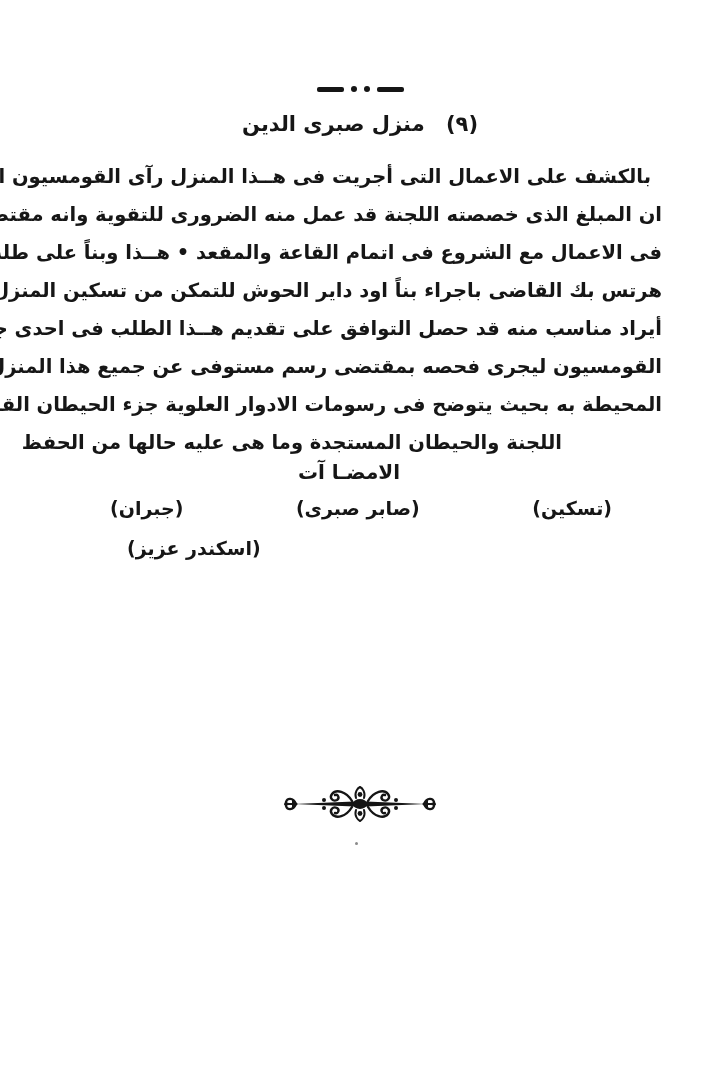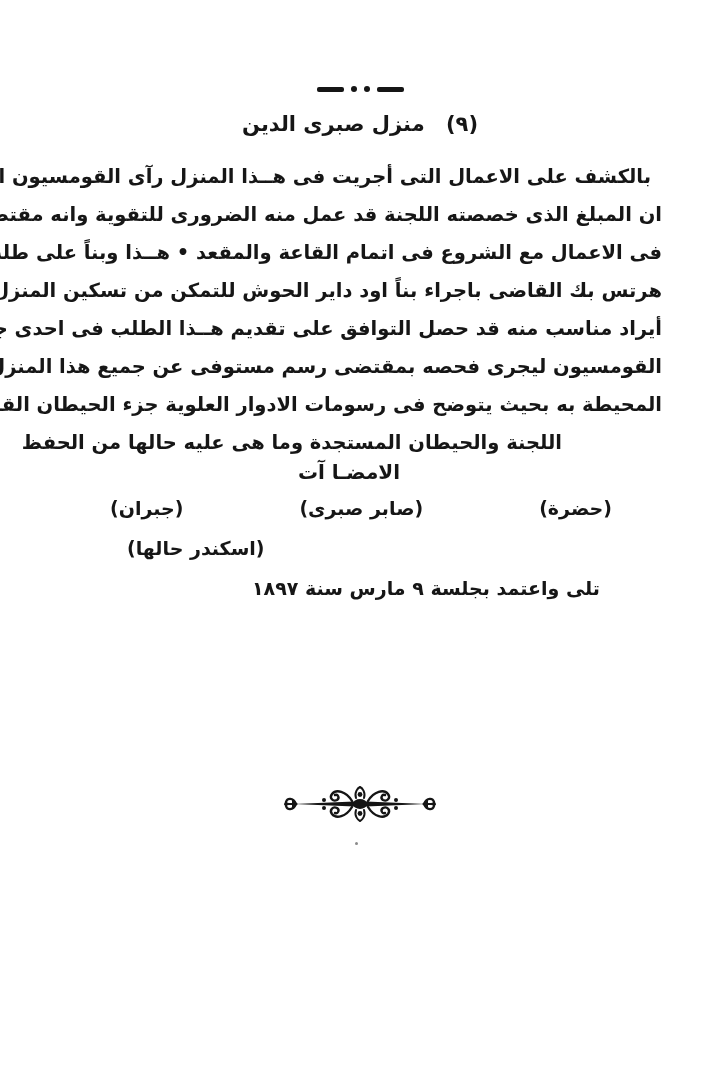"(حضرة)" span { text: حضرة -> تسكين }
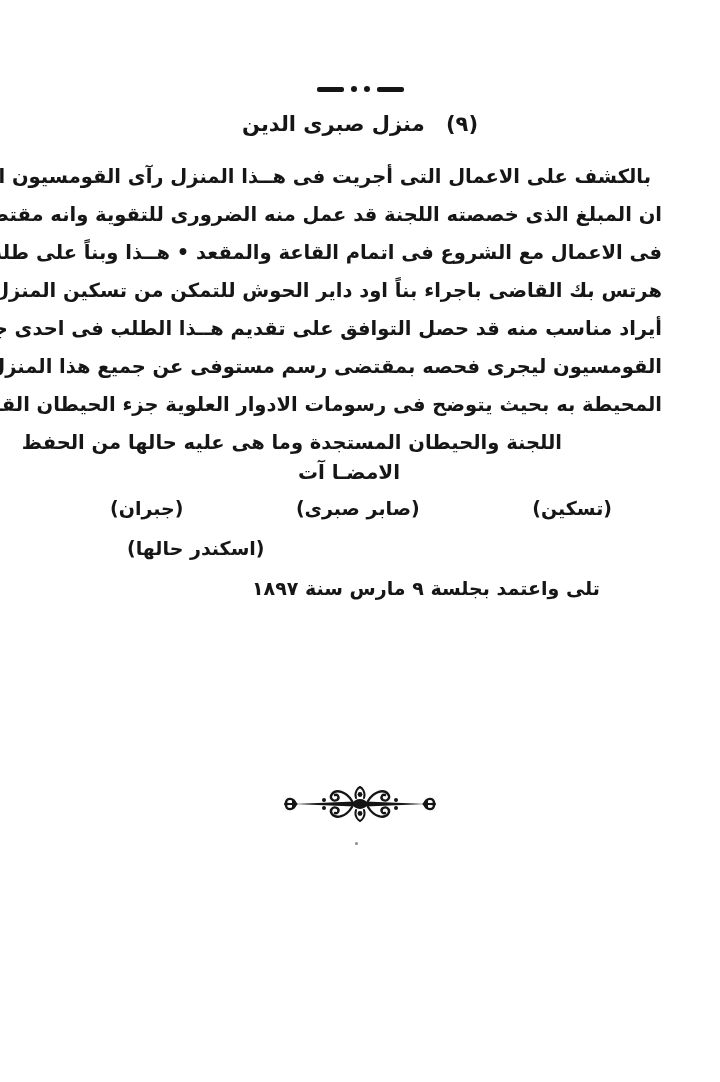"(اسكندر حالها)" div.sig-extra { text: حالها -> عزيز }
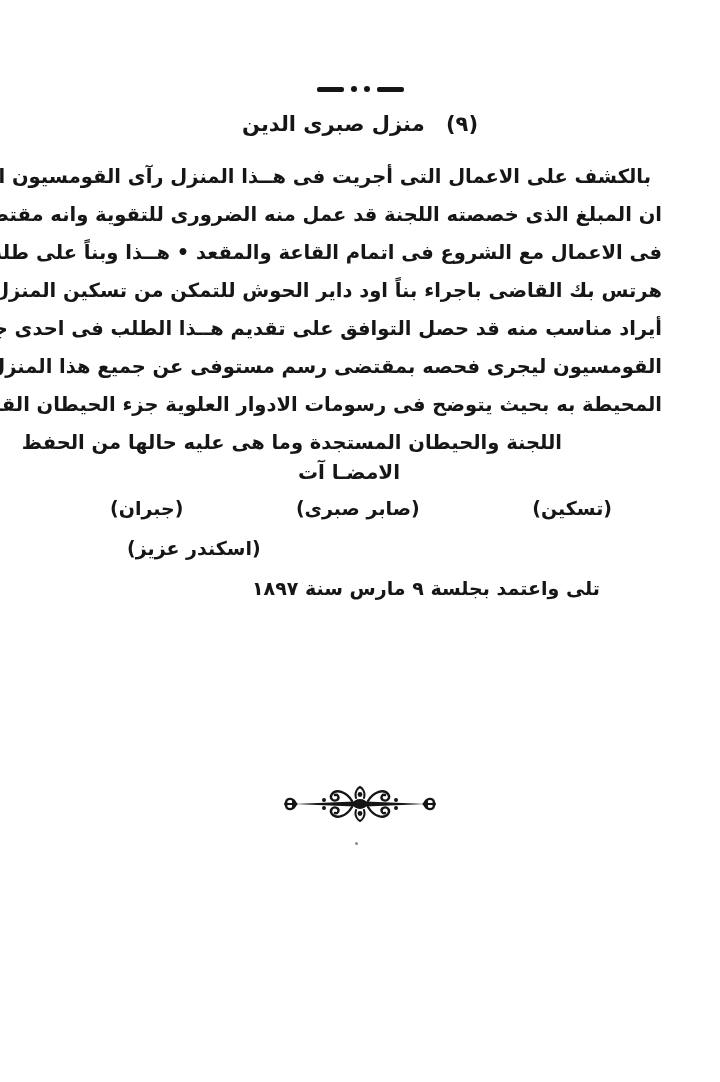"تلى واعتمد بجلسة ٩ مارس" div.approval { html: <div>تلى واعتمد بجلسة ٩ مارس سنة ١٨٩٧</div> -> none }
